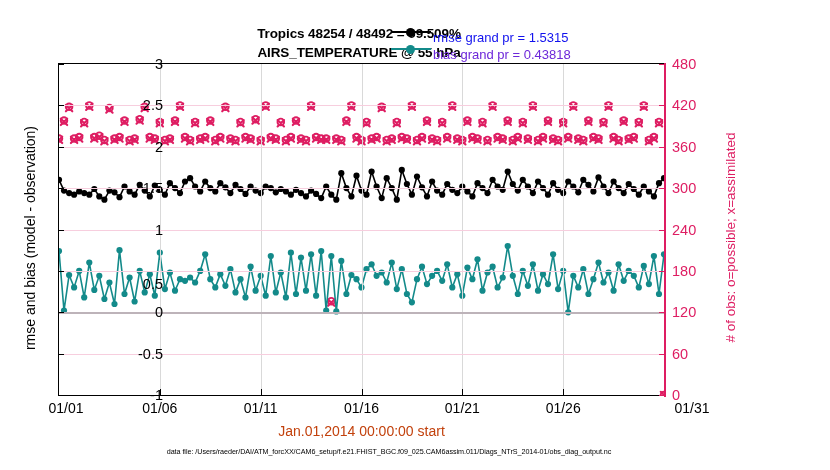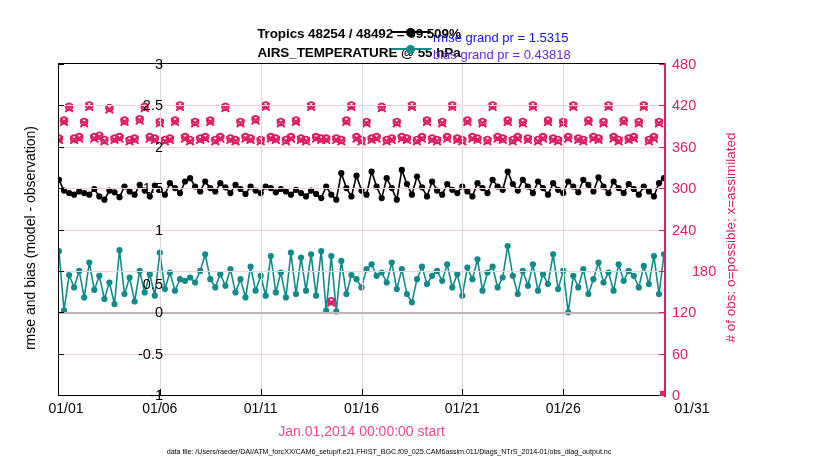"180" div.ytick-r { margin-left: 20px -> none }
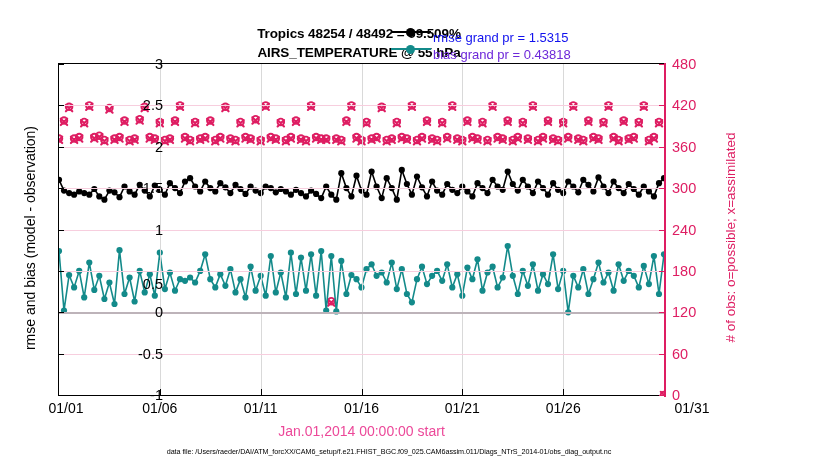"Jan.01,2014 00:00:00 start" #xlabel { color: #ec4899 -> #c2410c }
